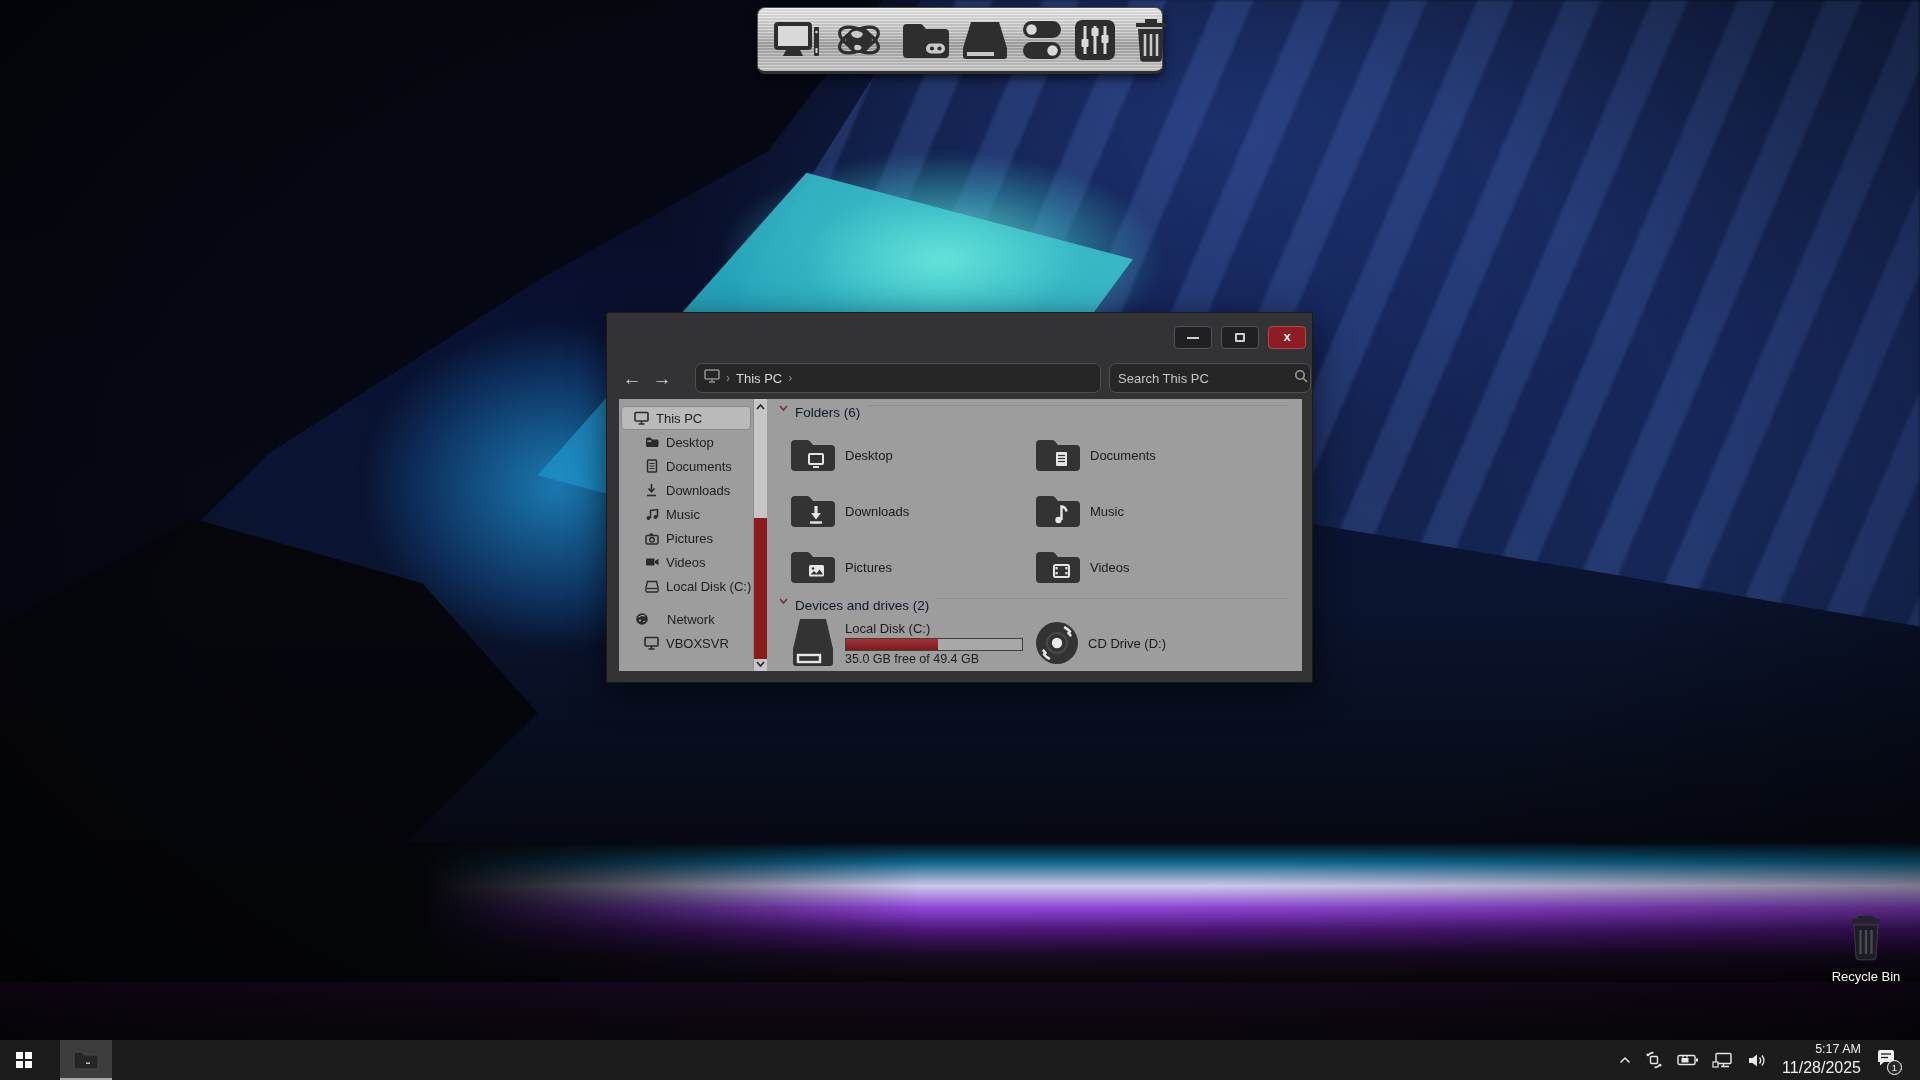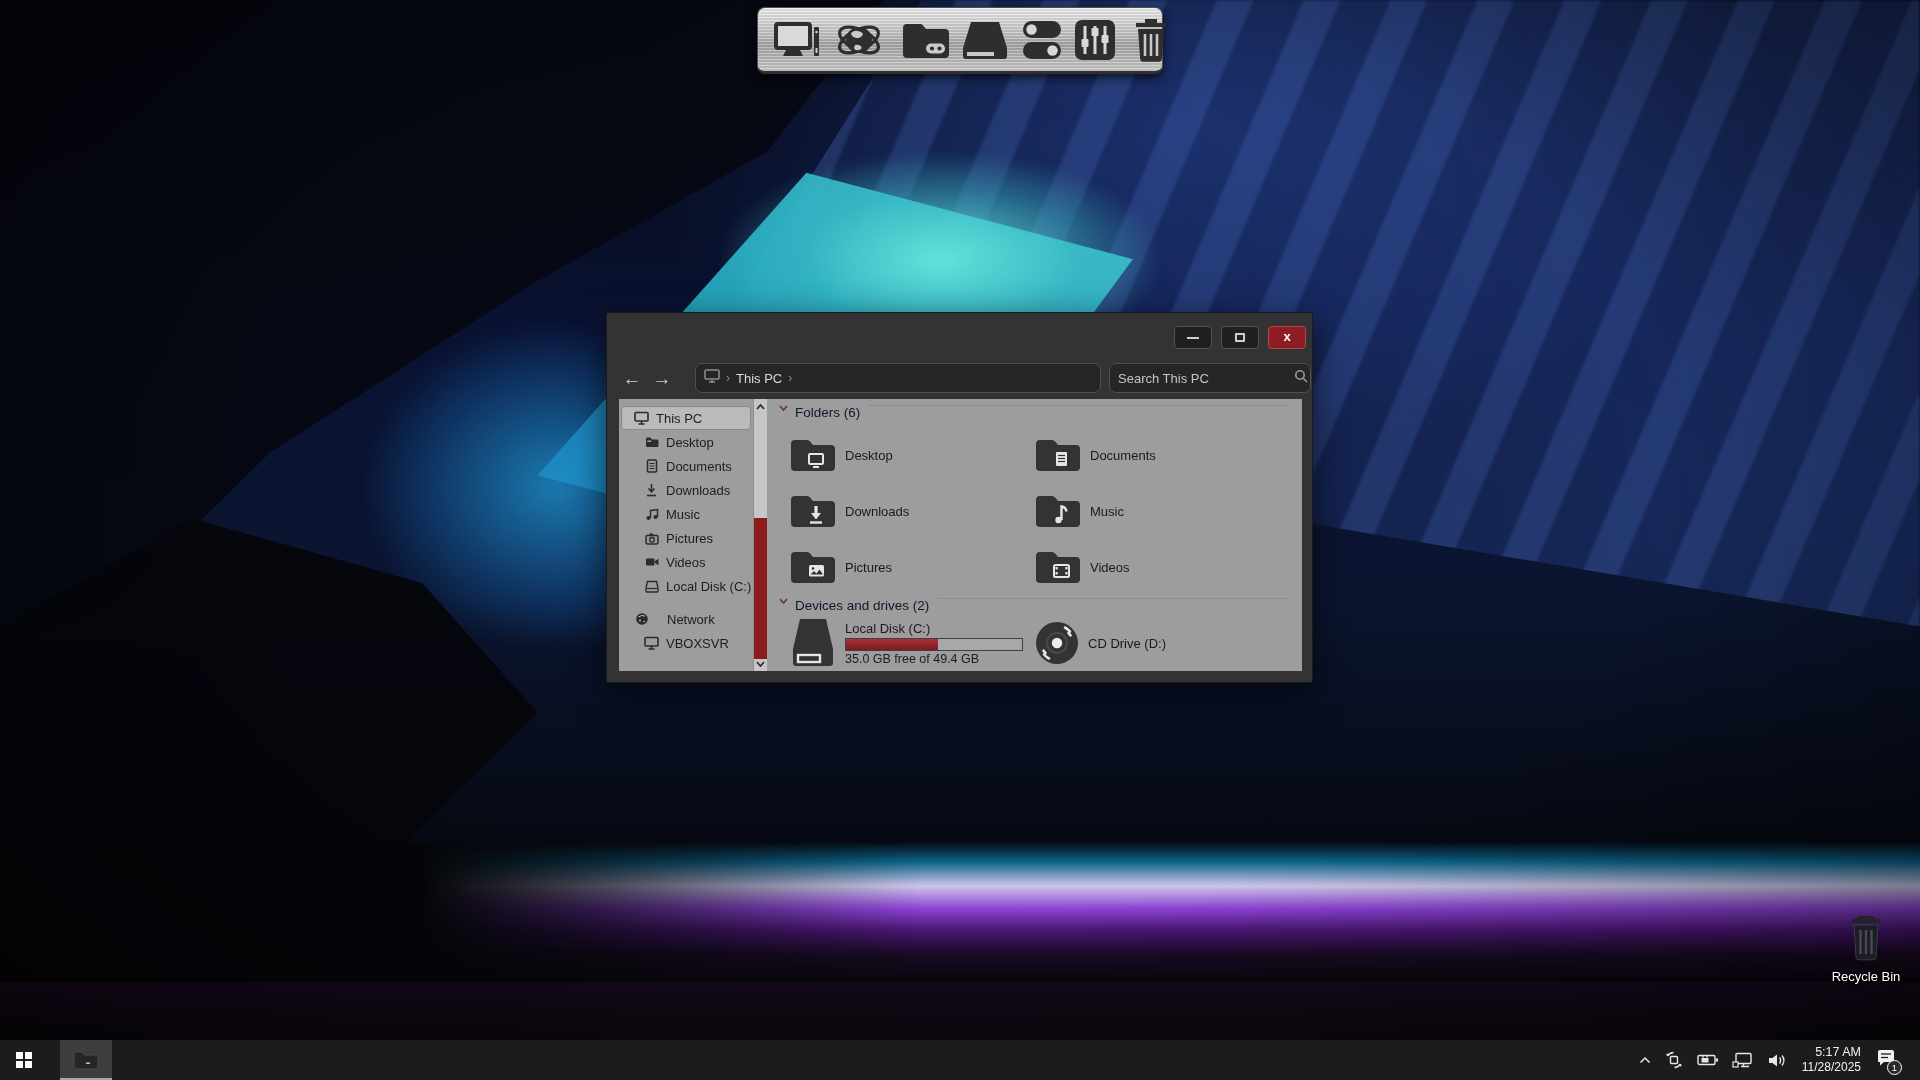"11/28/2025" .tb-date { font-size: 12px -> 16px }
